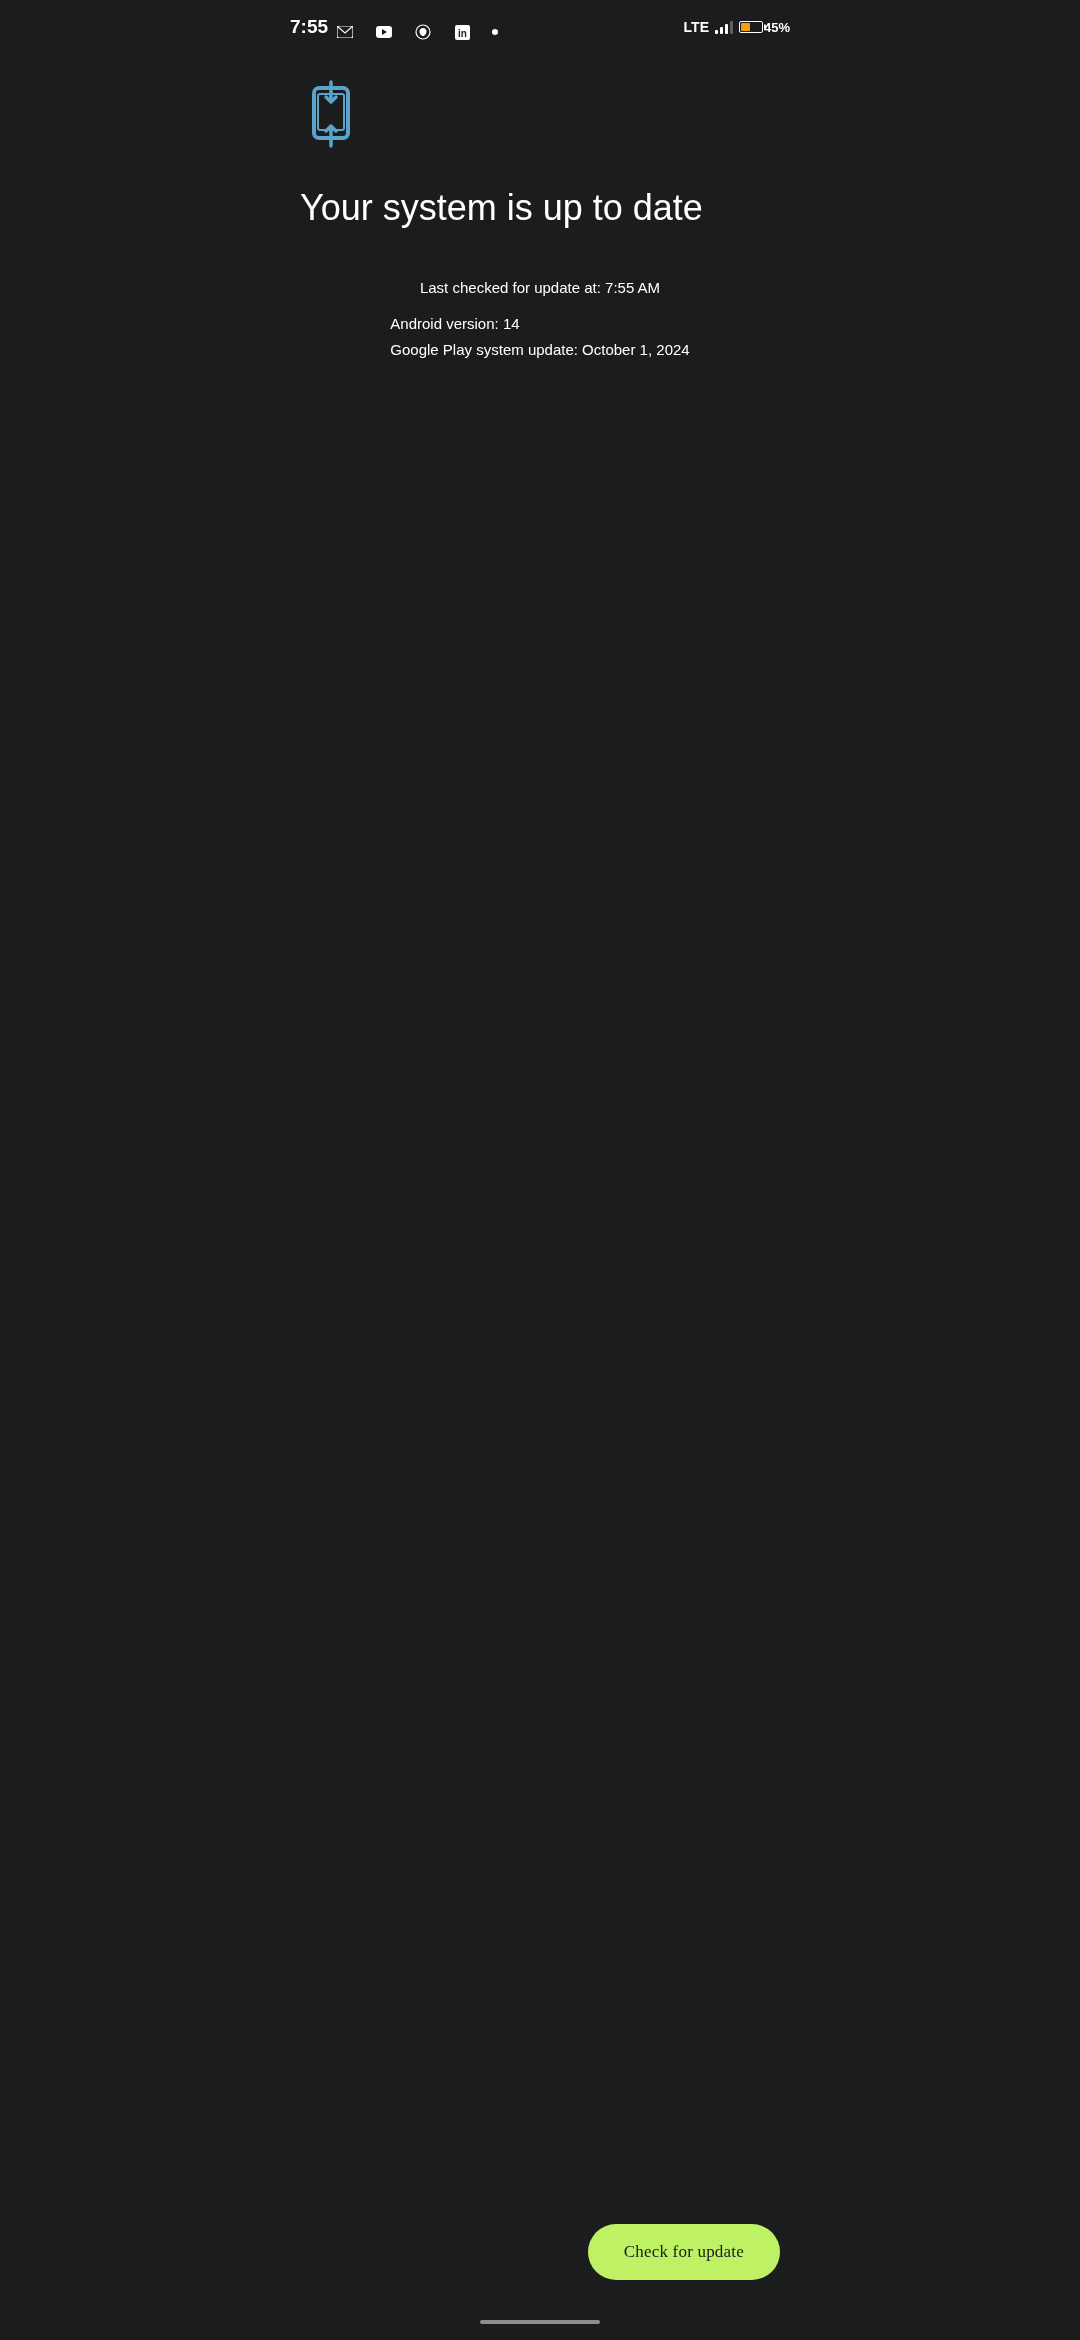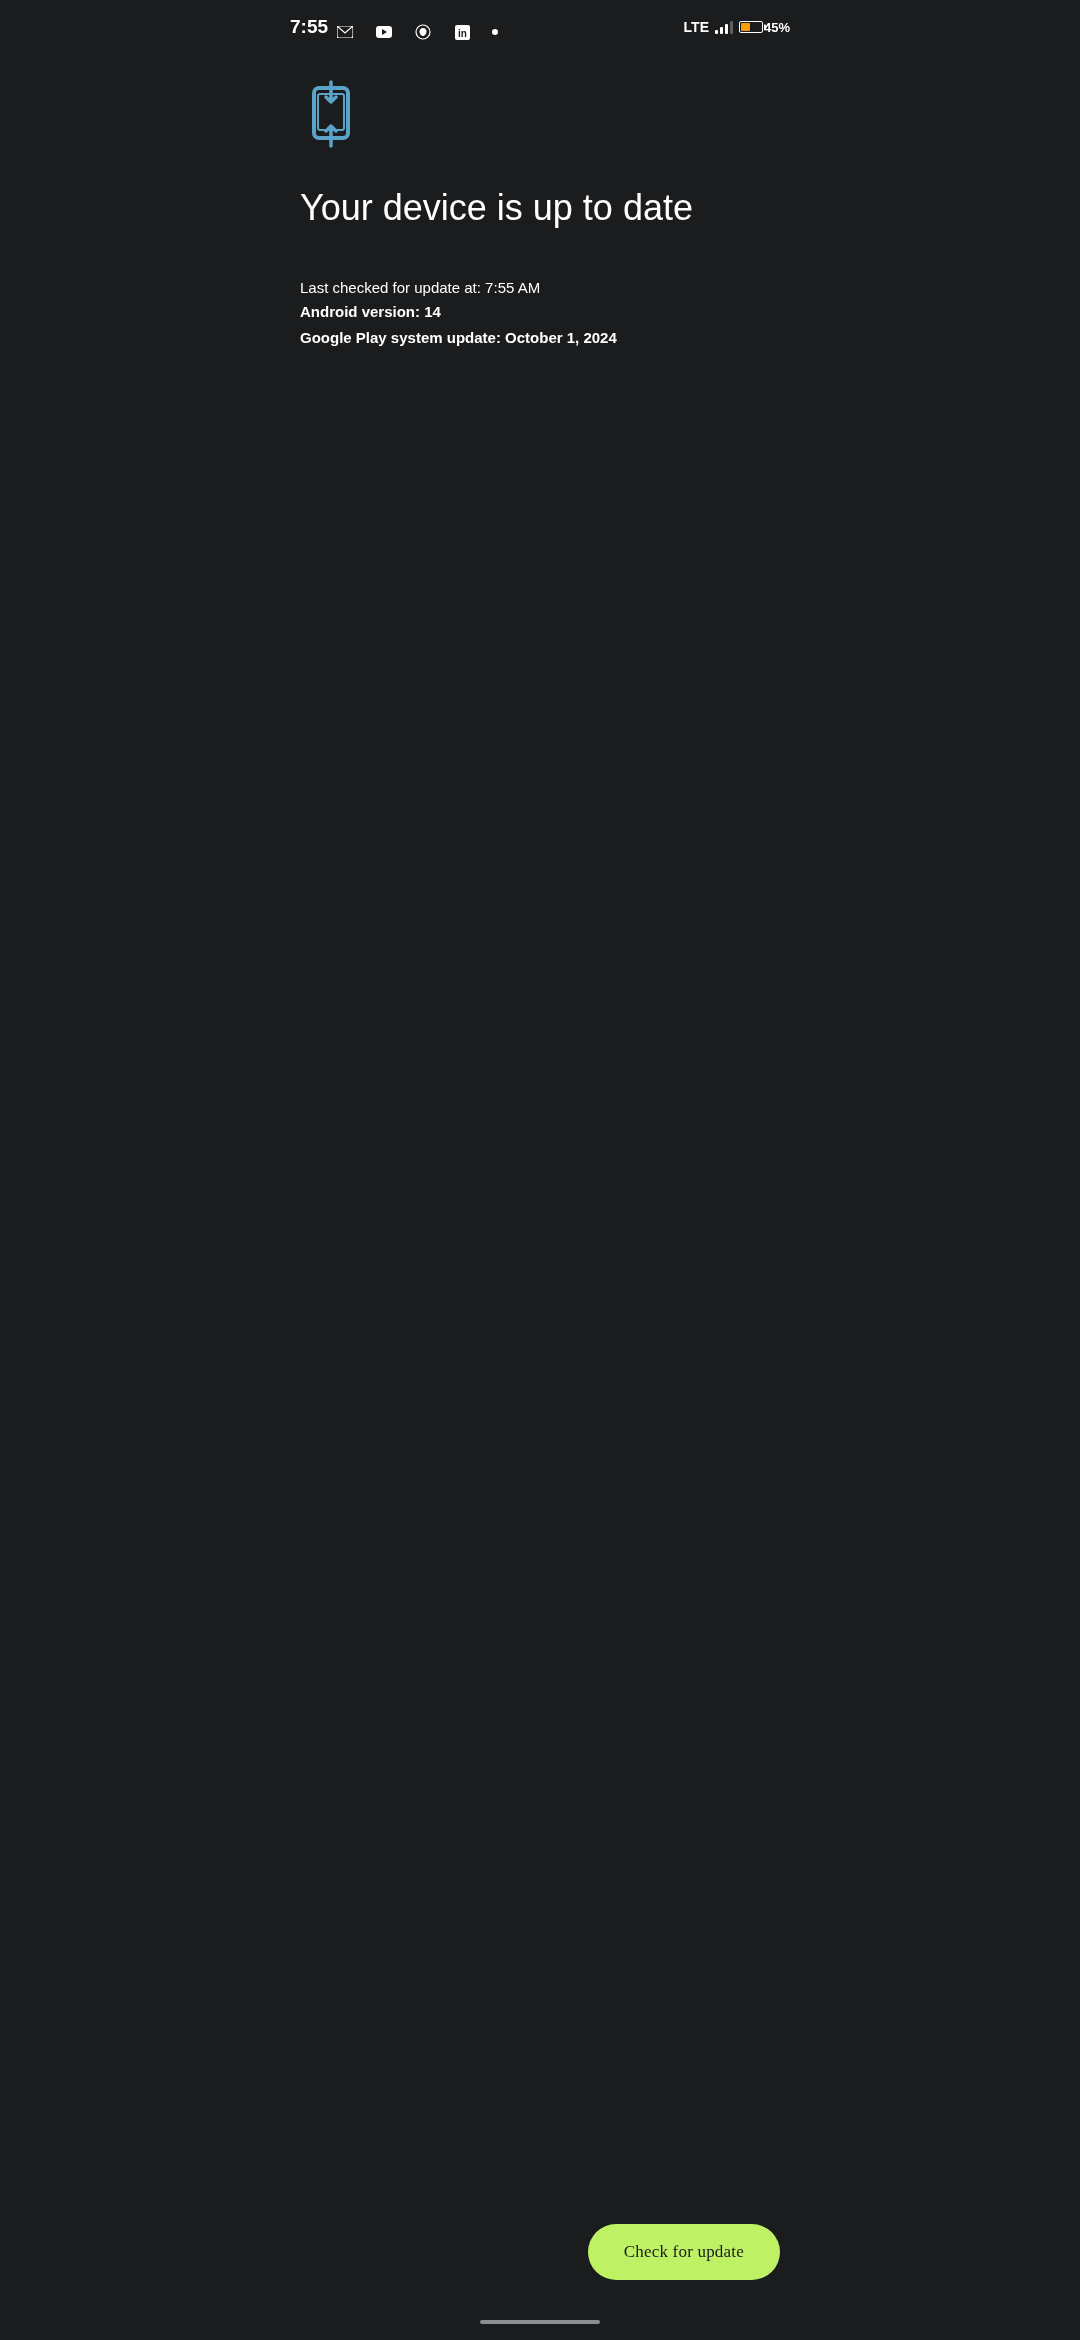"Your device is up to" h1.page-title { text: device -> system }
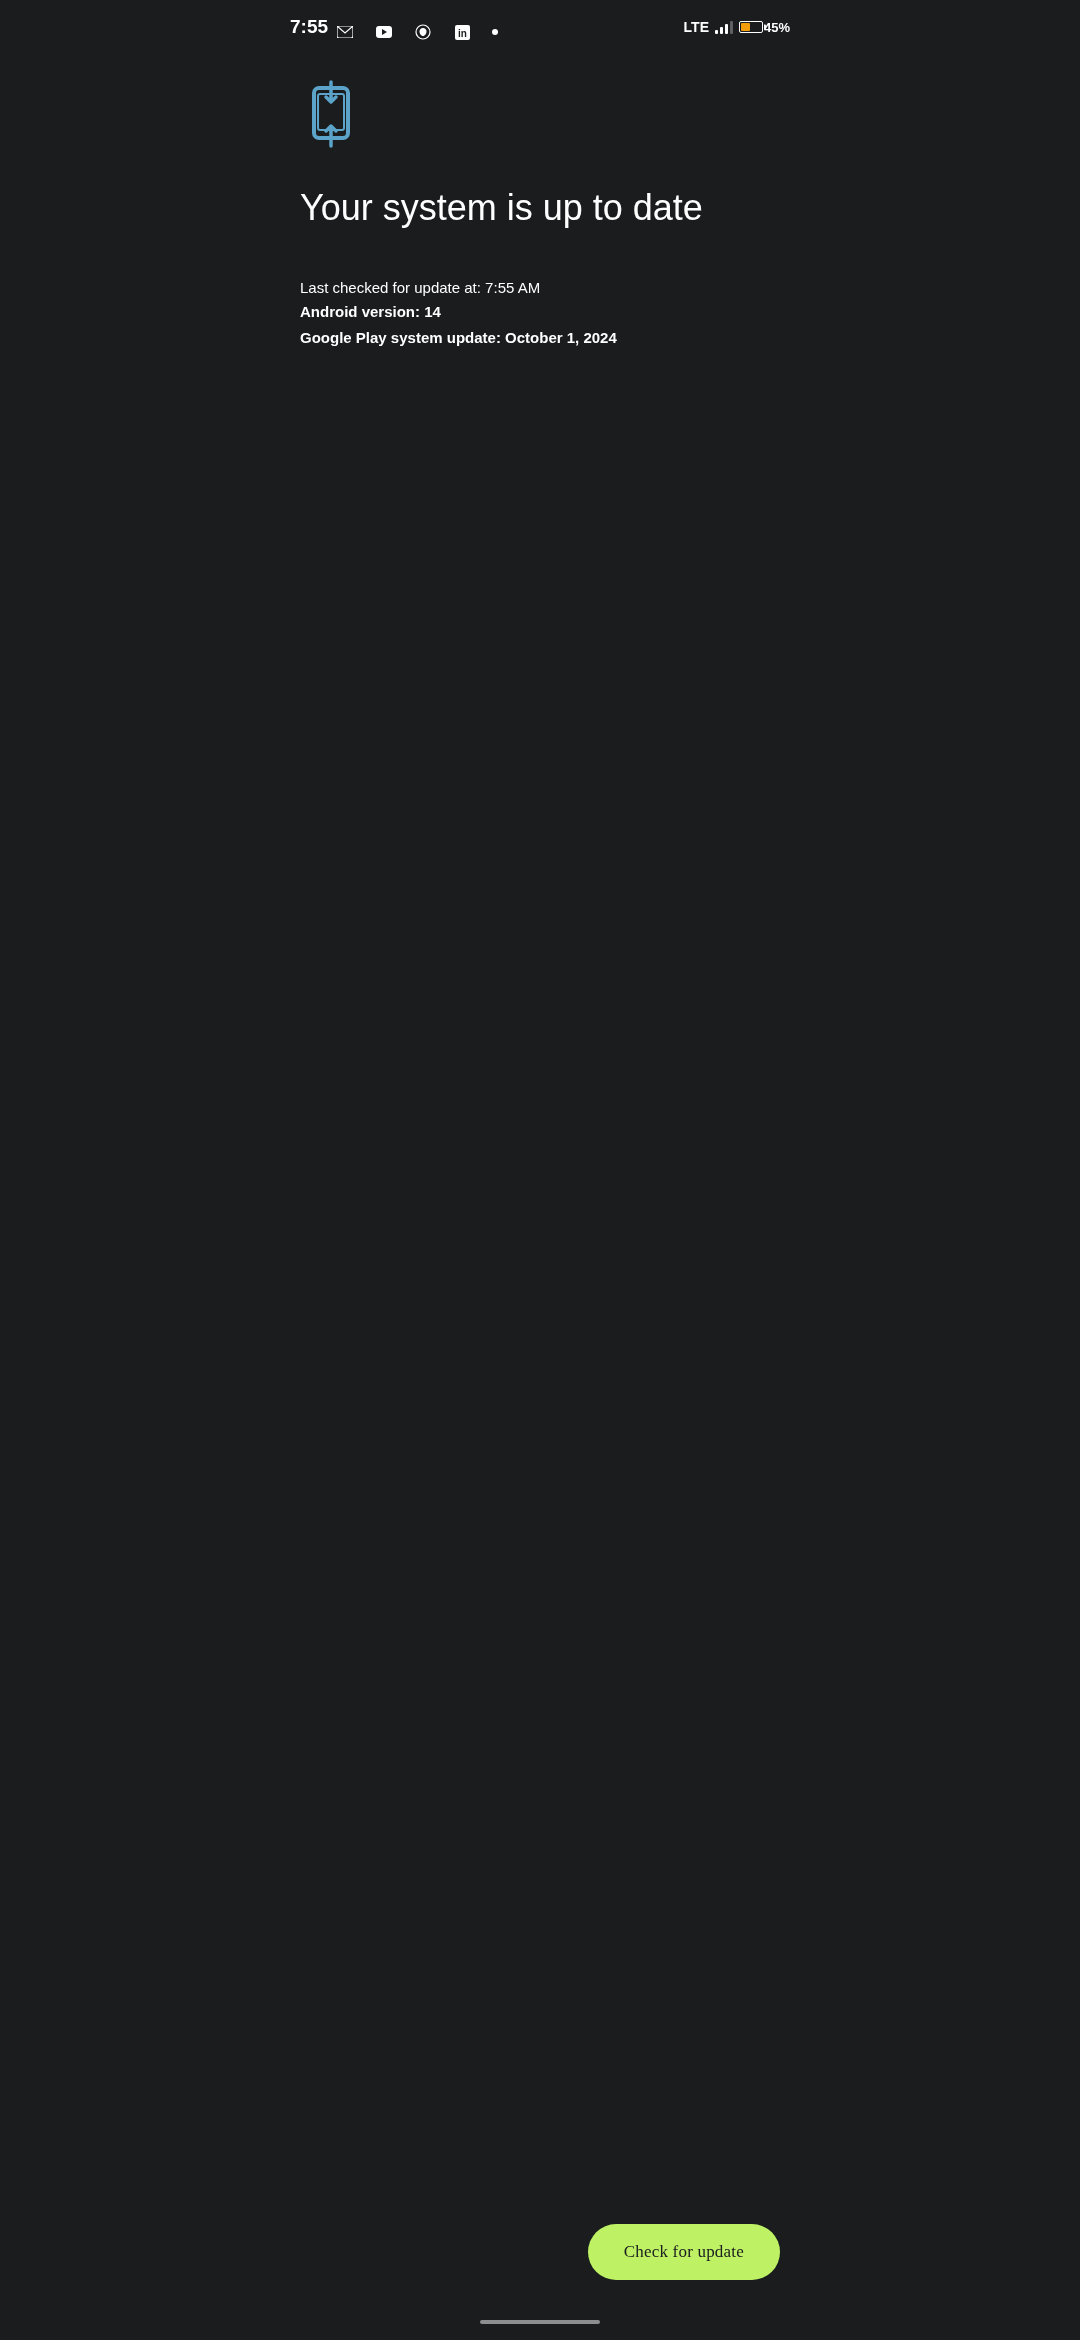"Last checked for update at:" .info-section { align-items: none -> center; gap: 4px -> 16px }
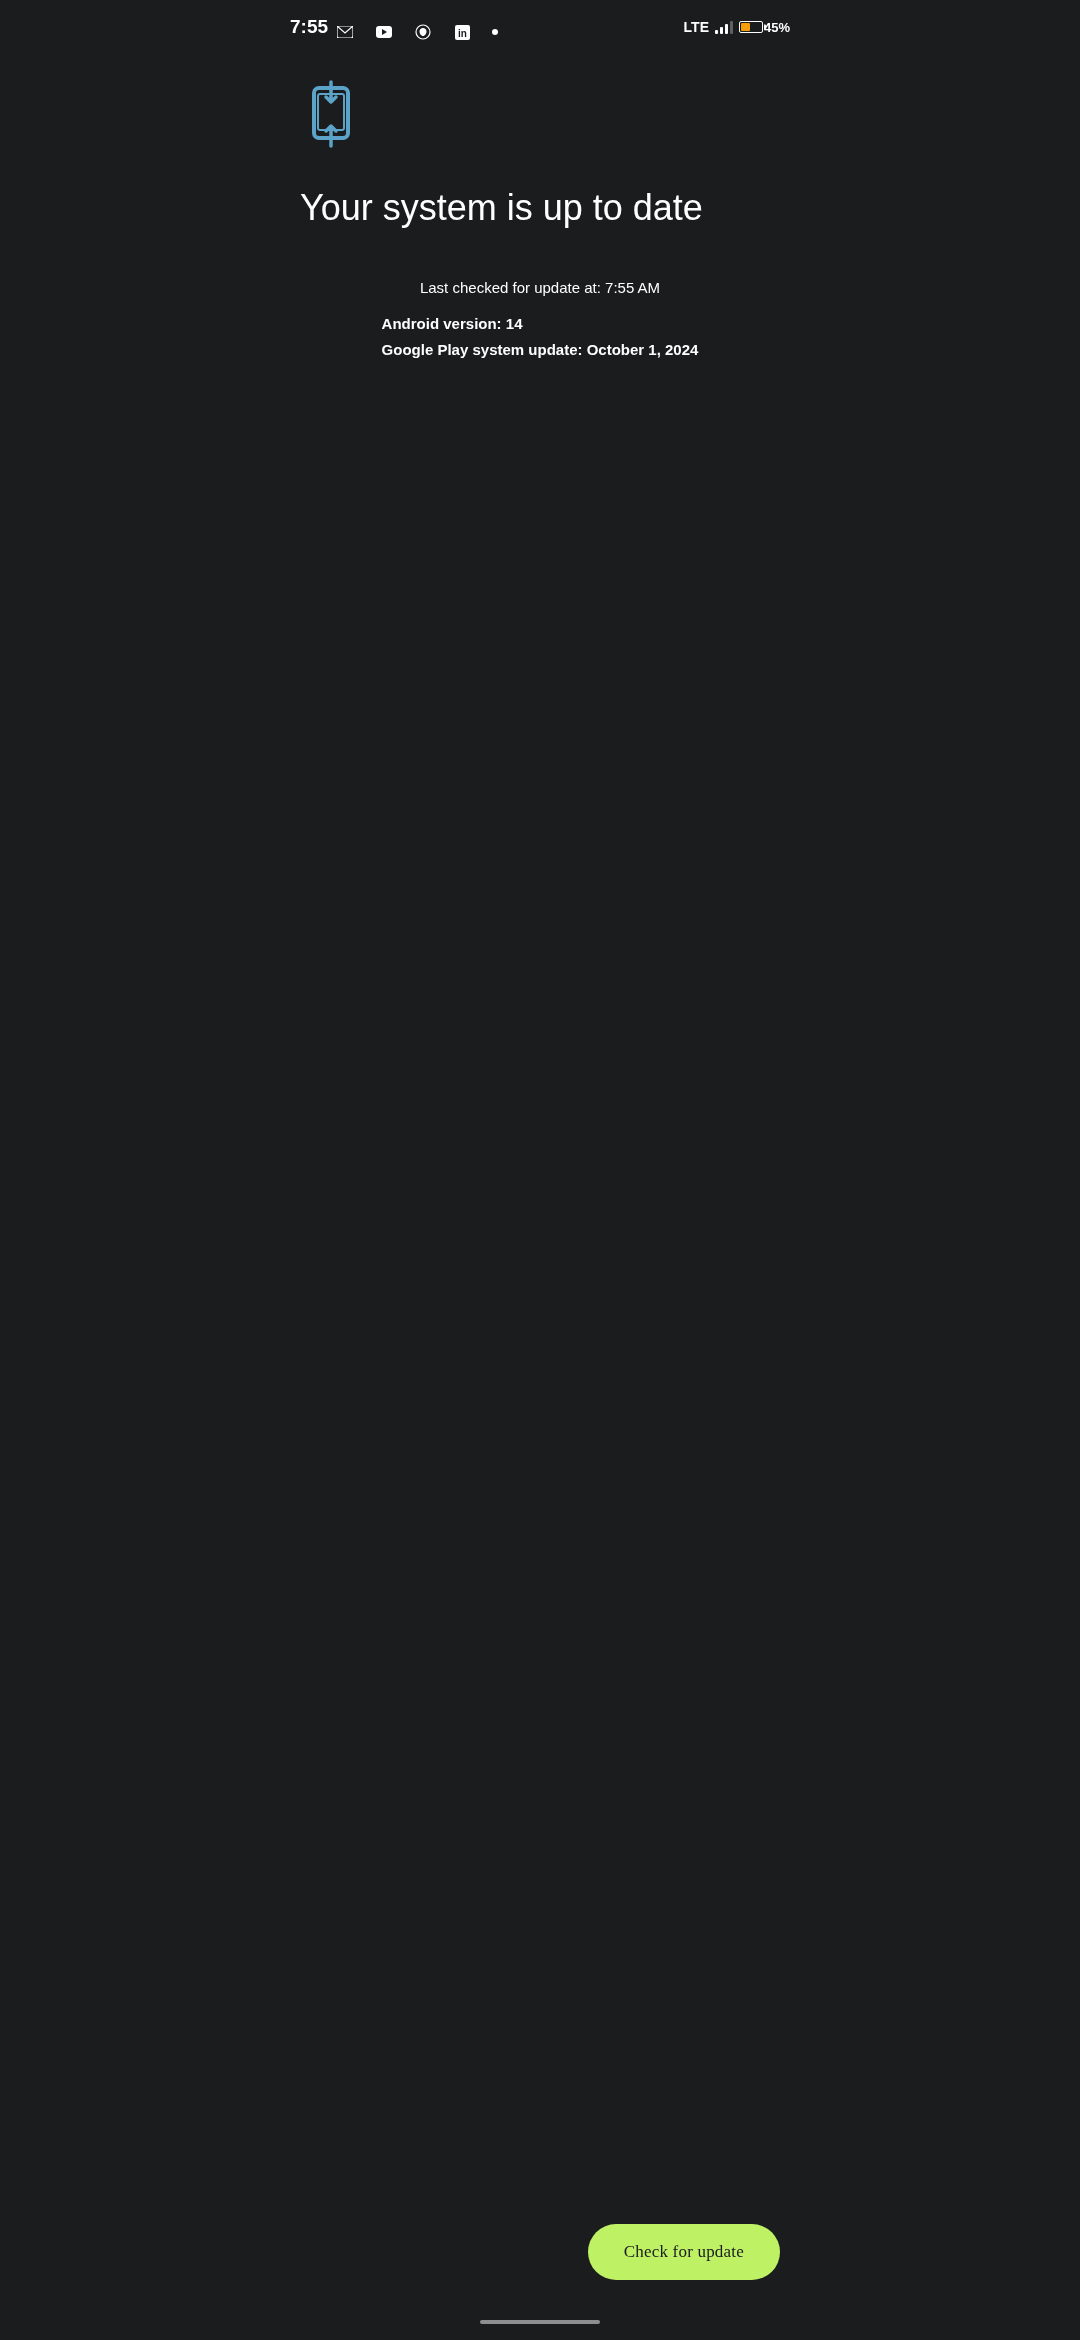"Android version: 14" .version-line { font-weight: 700 -> 400 }
